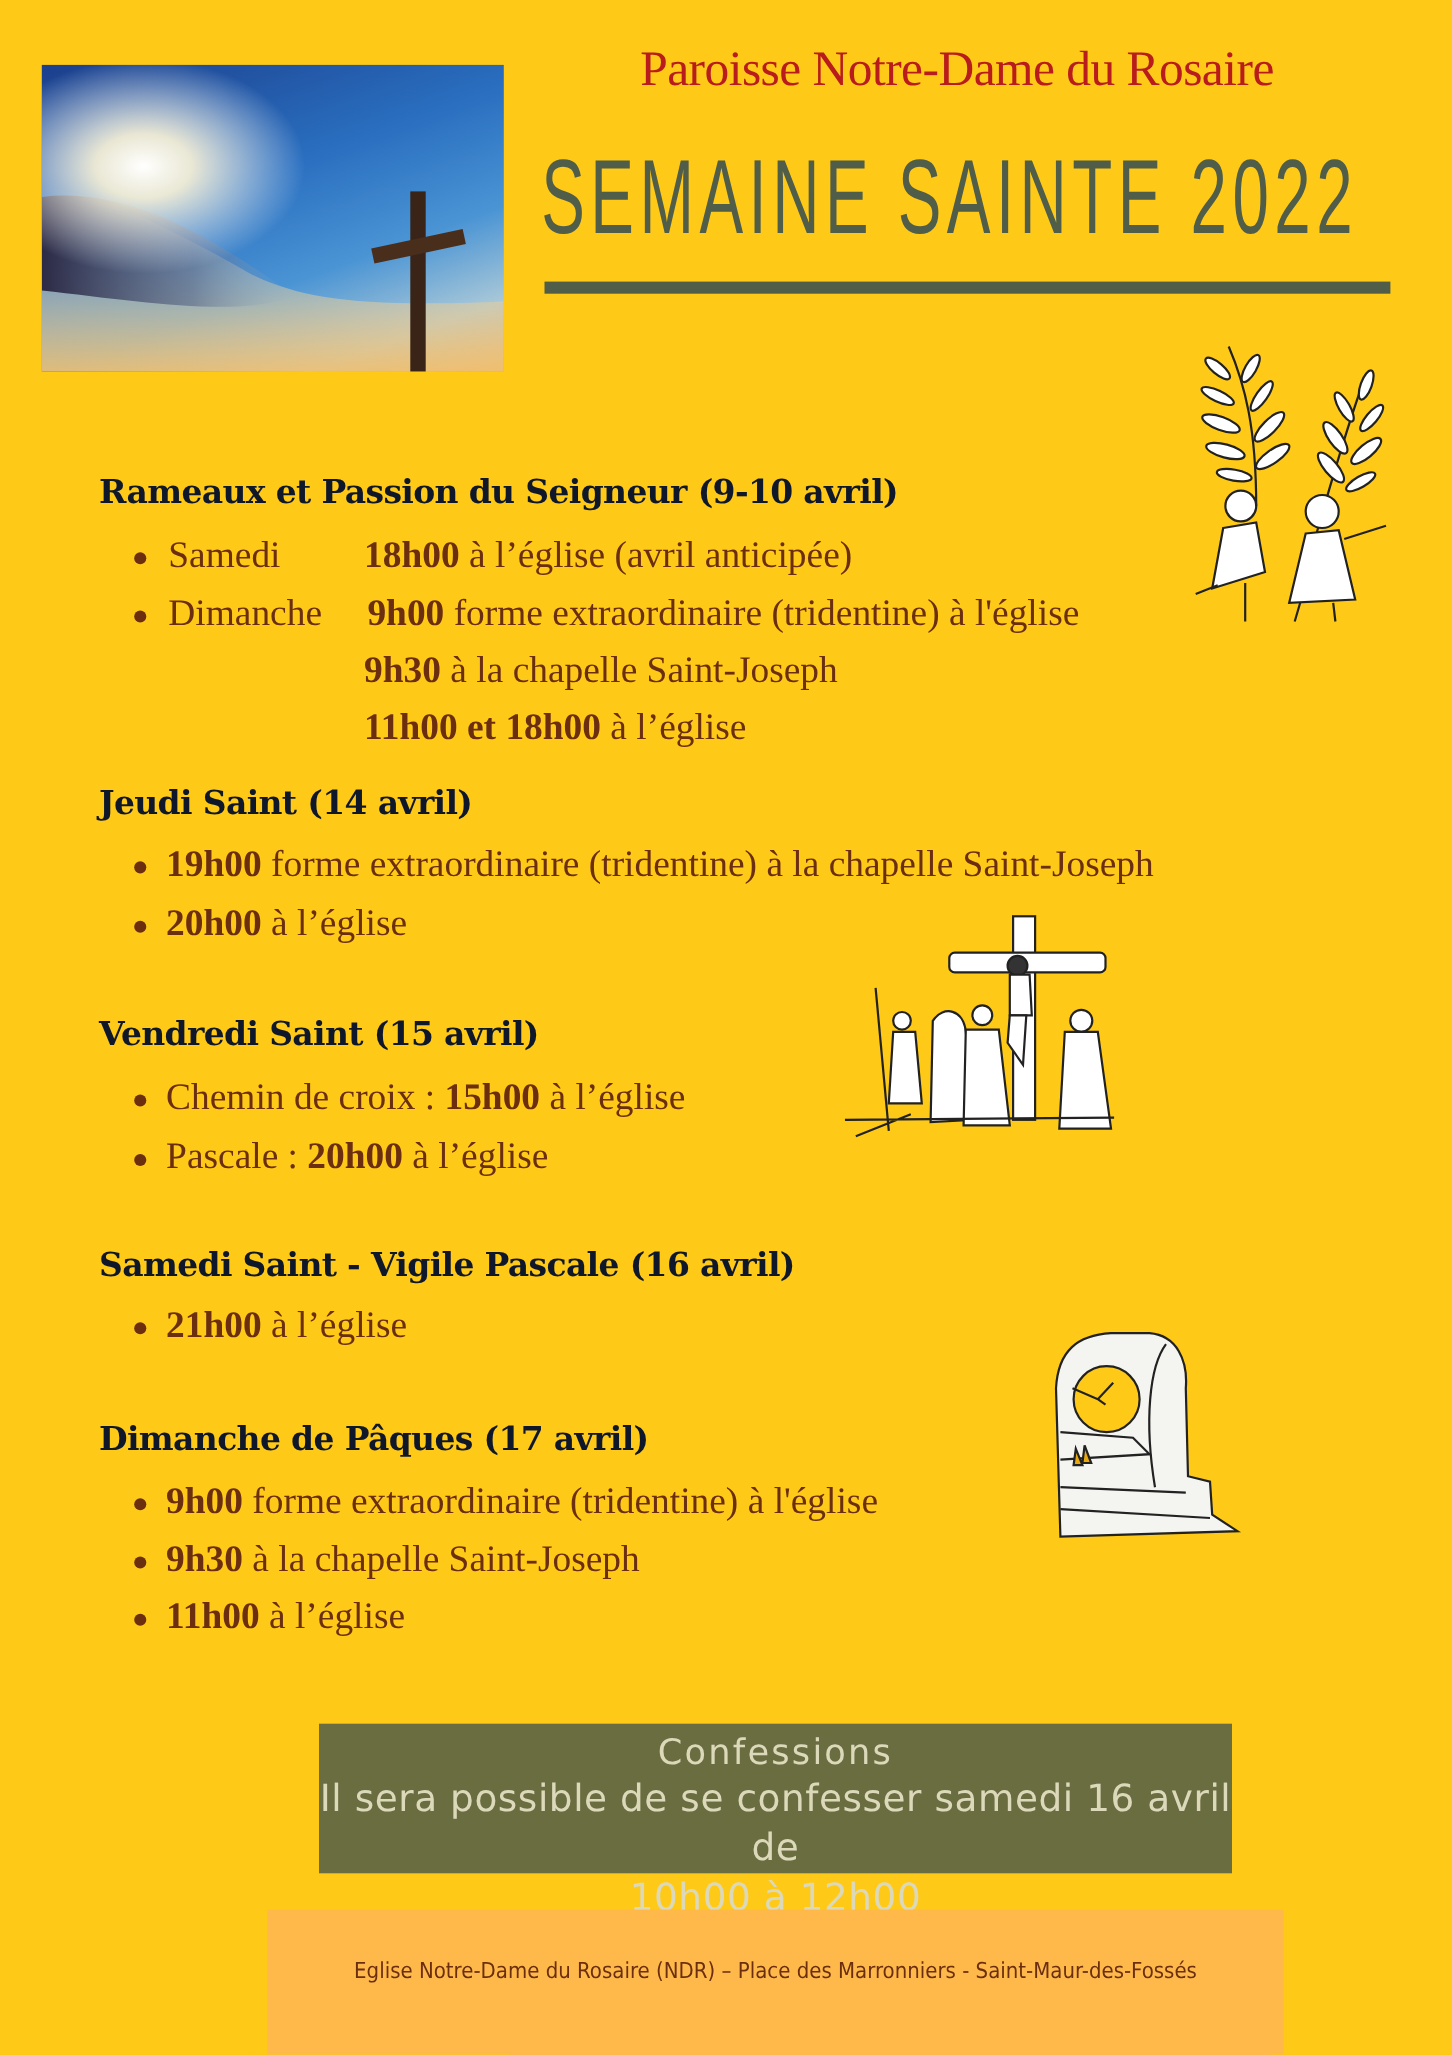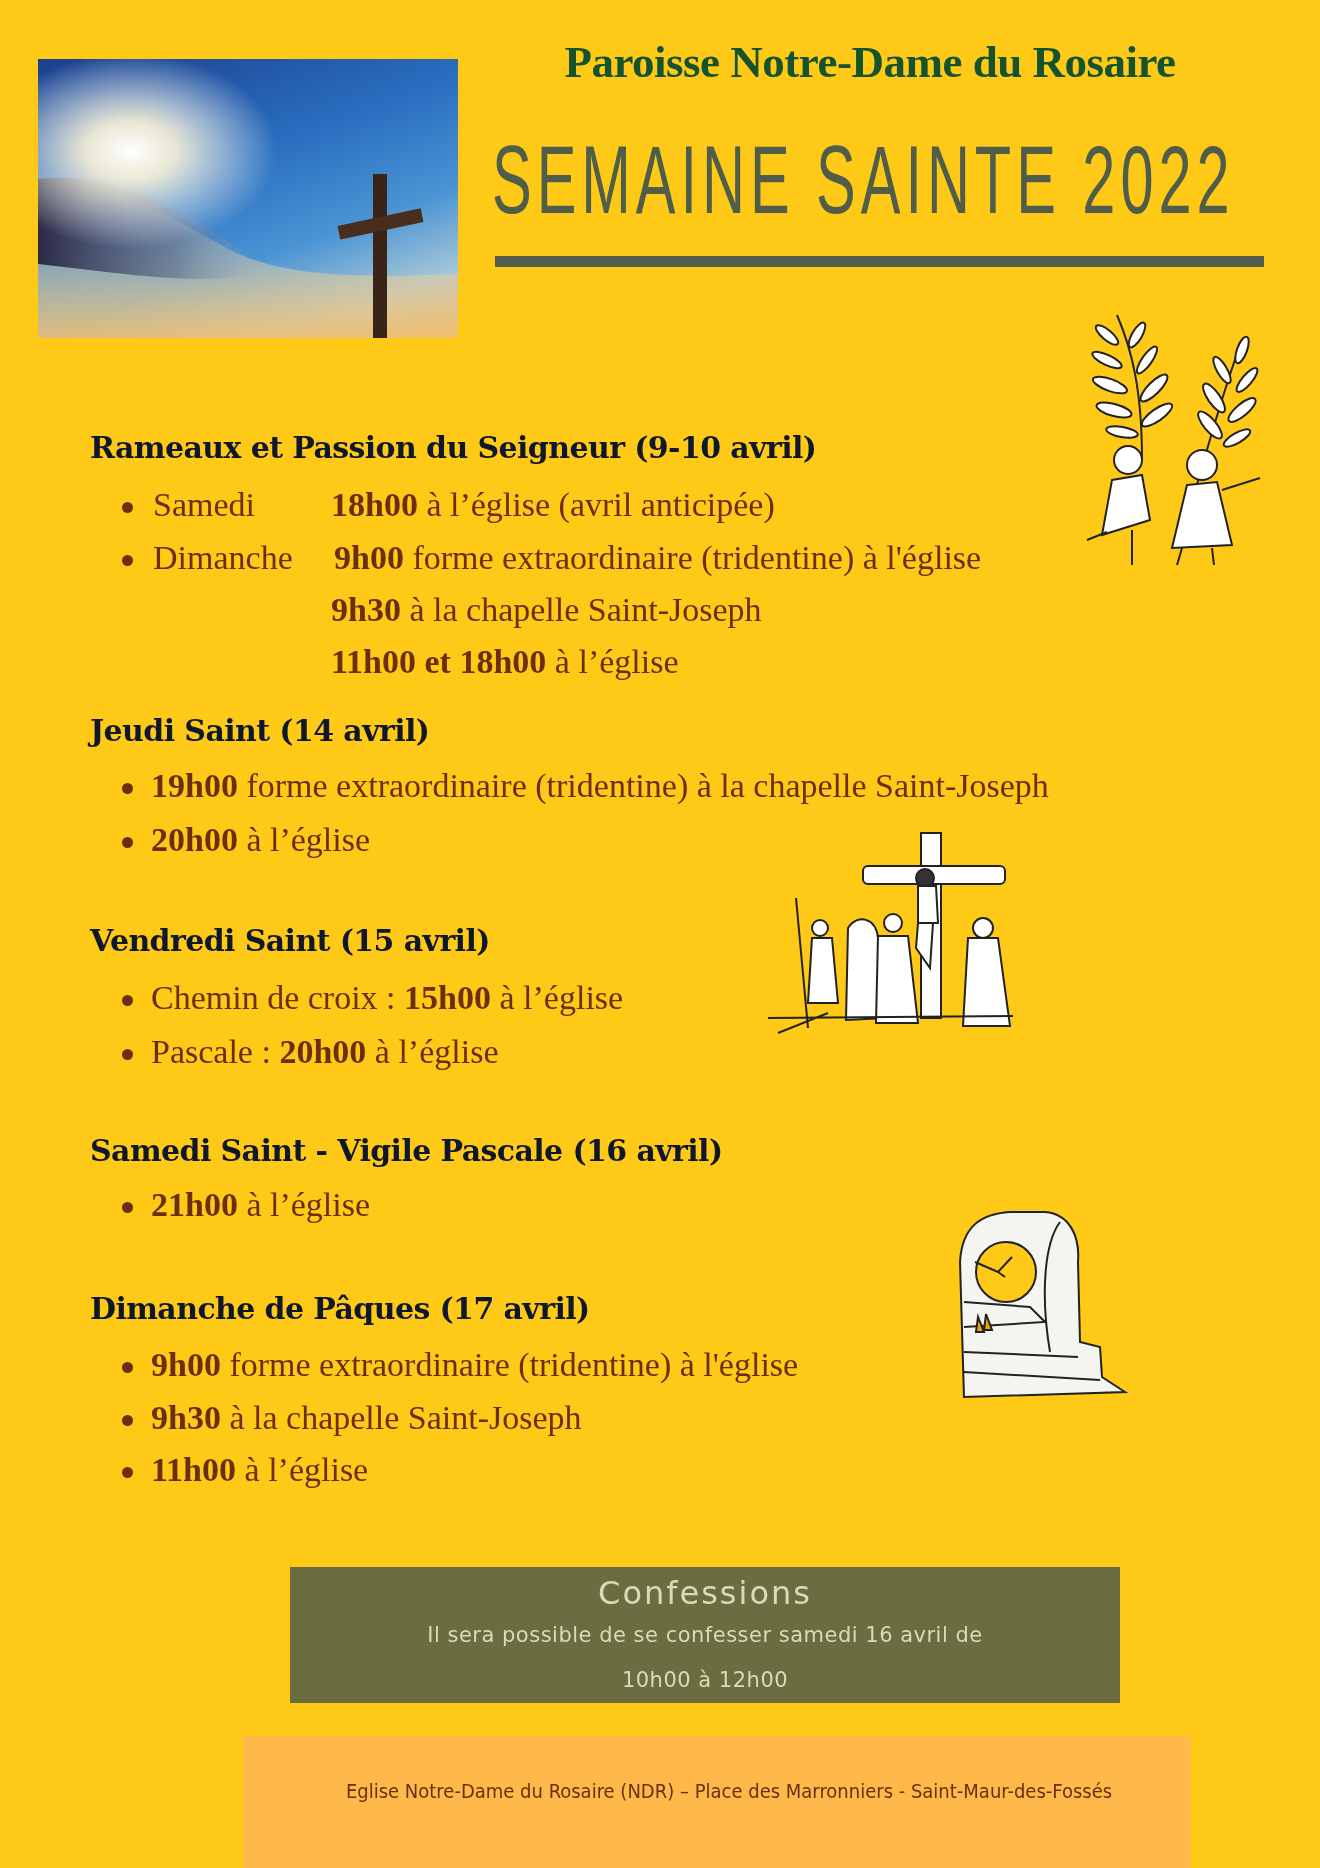"Paroisse Notre-Dame du Rosaire" .parish { color: #14532d -> #b91c1c; font-weight: bold -> normal }
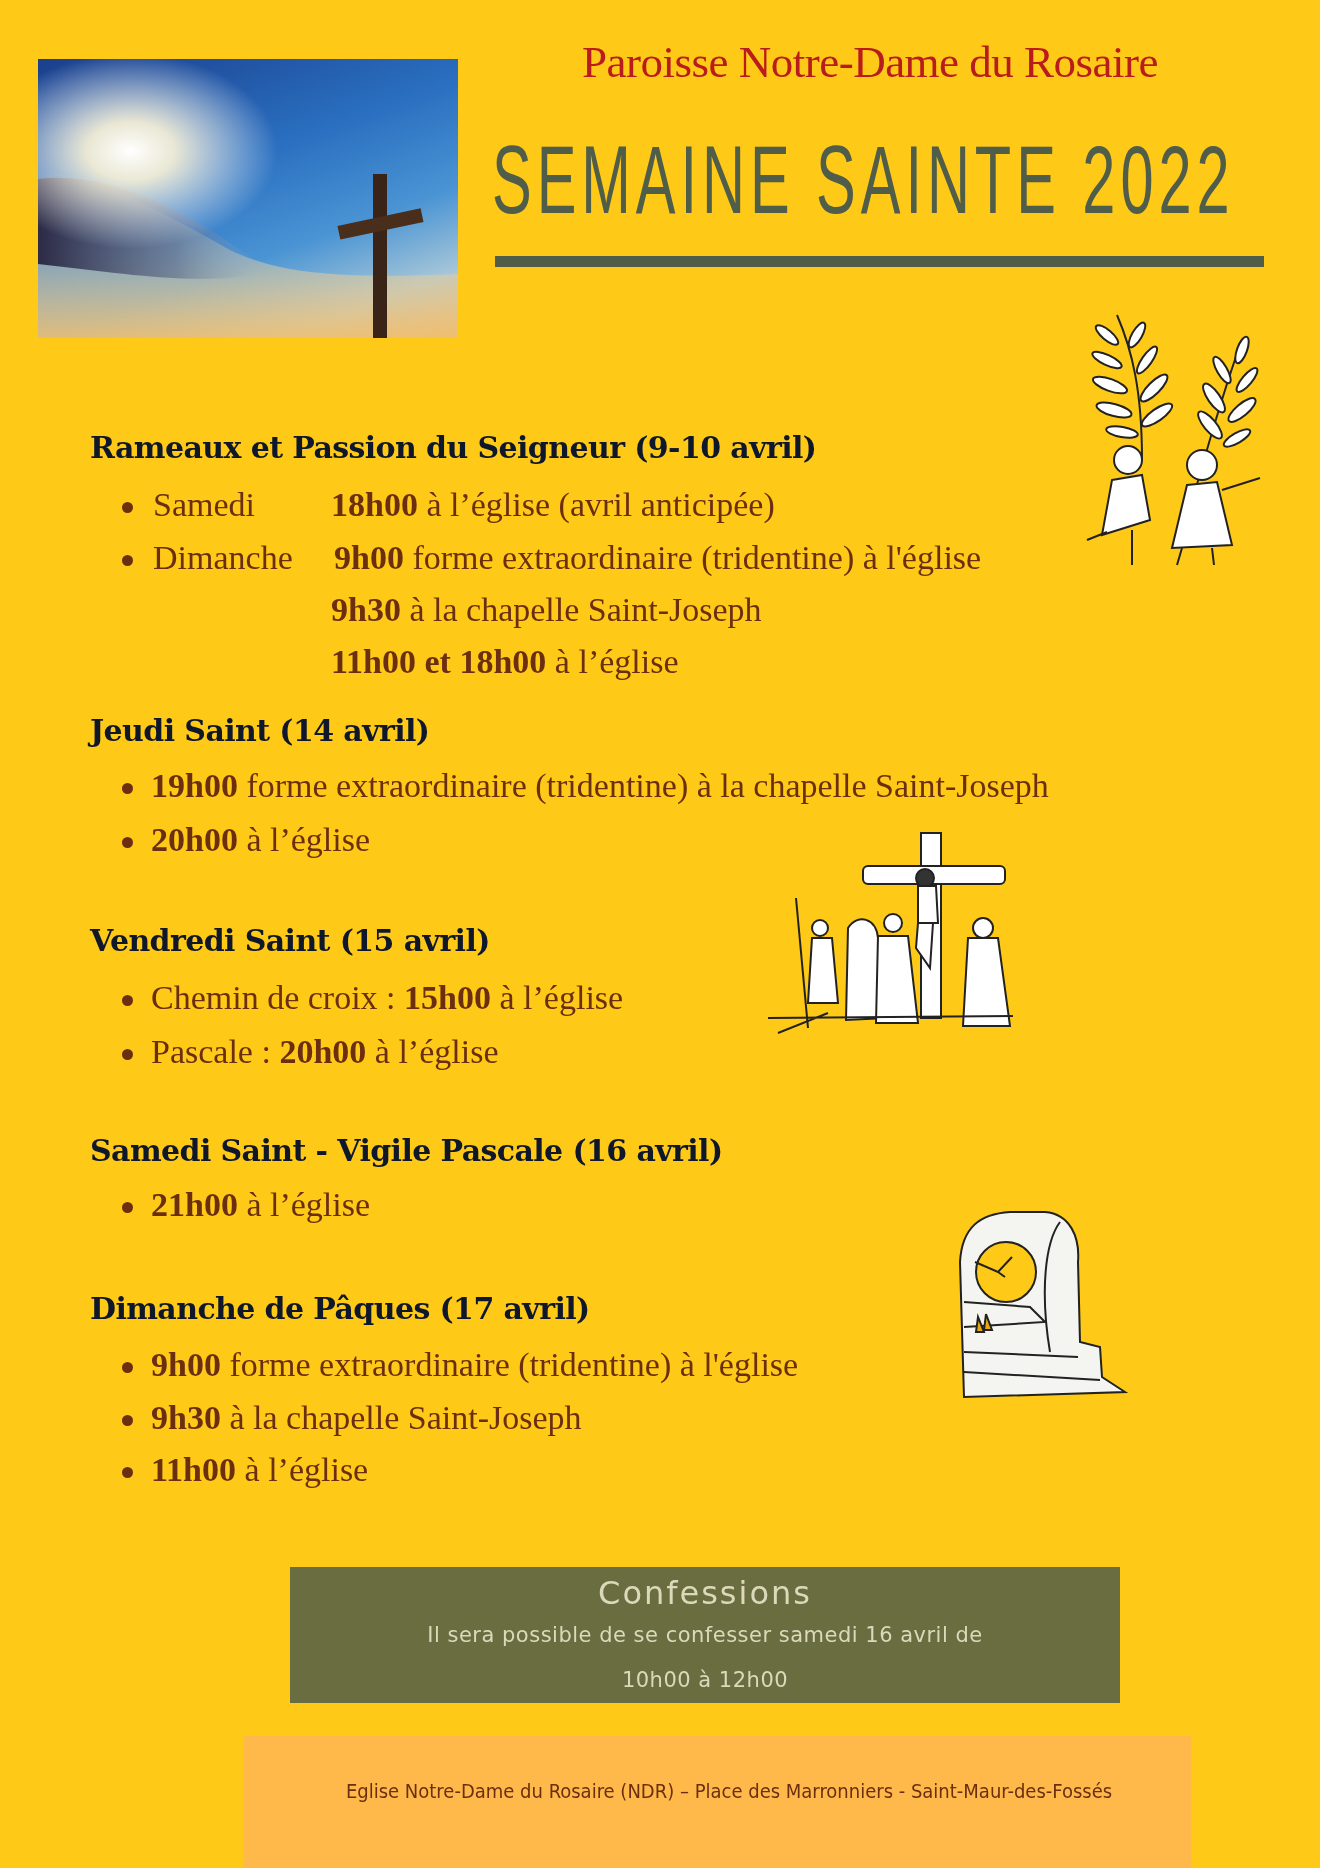"Il sera possible de se" .confess .cb { font-size: 21px -> 34px }
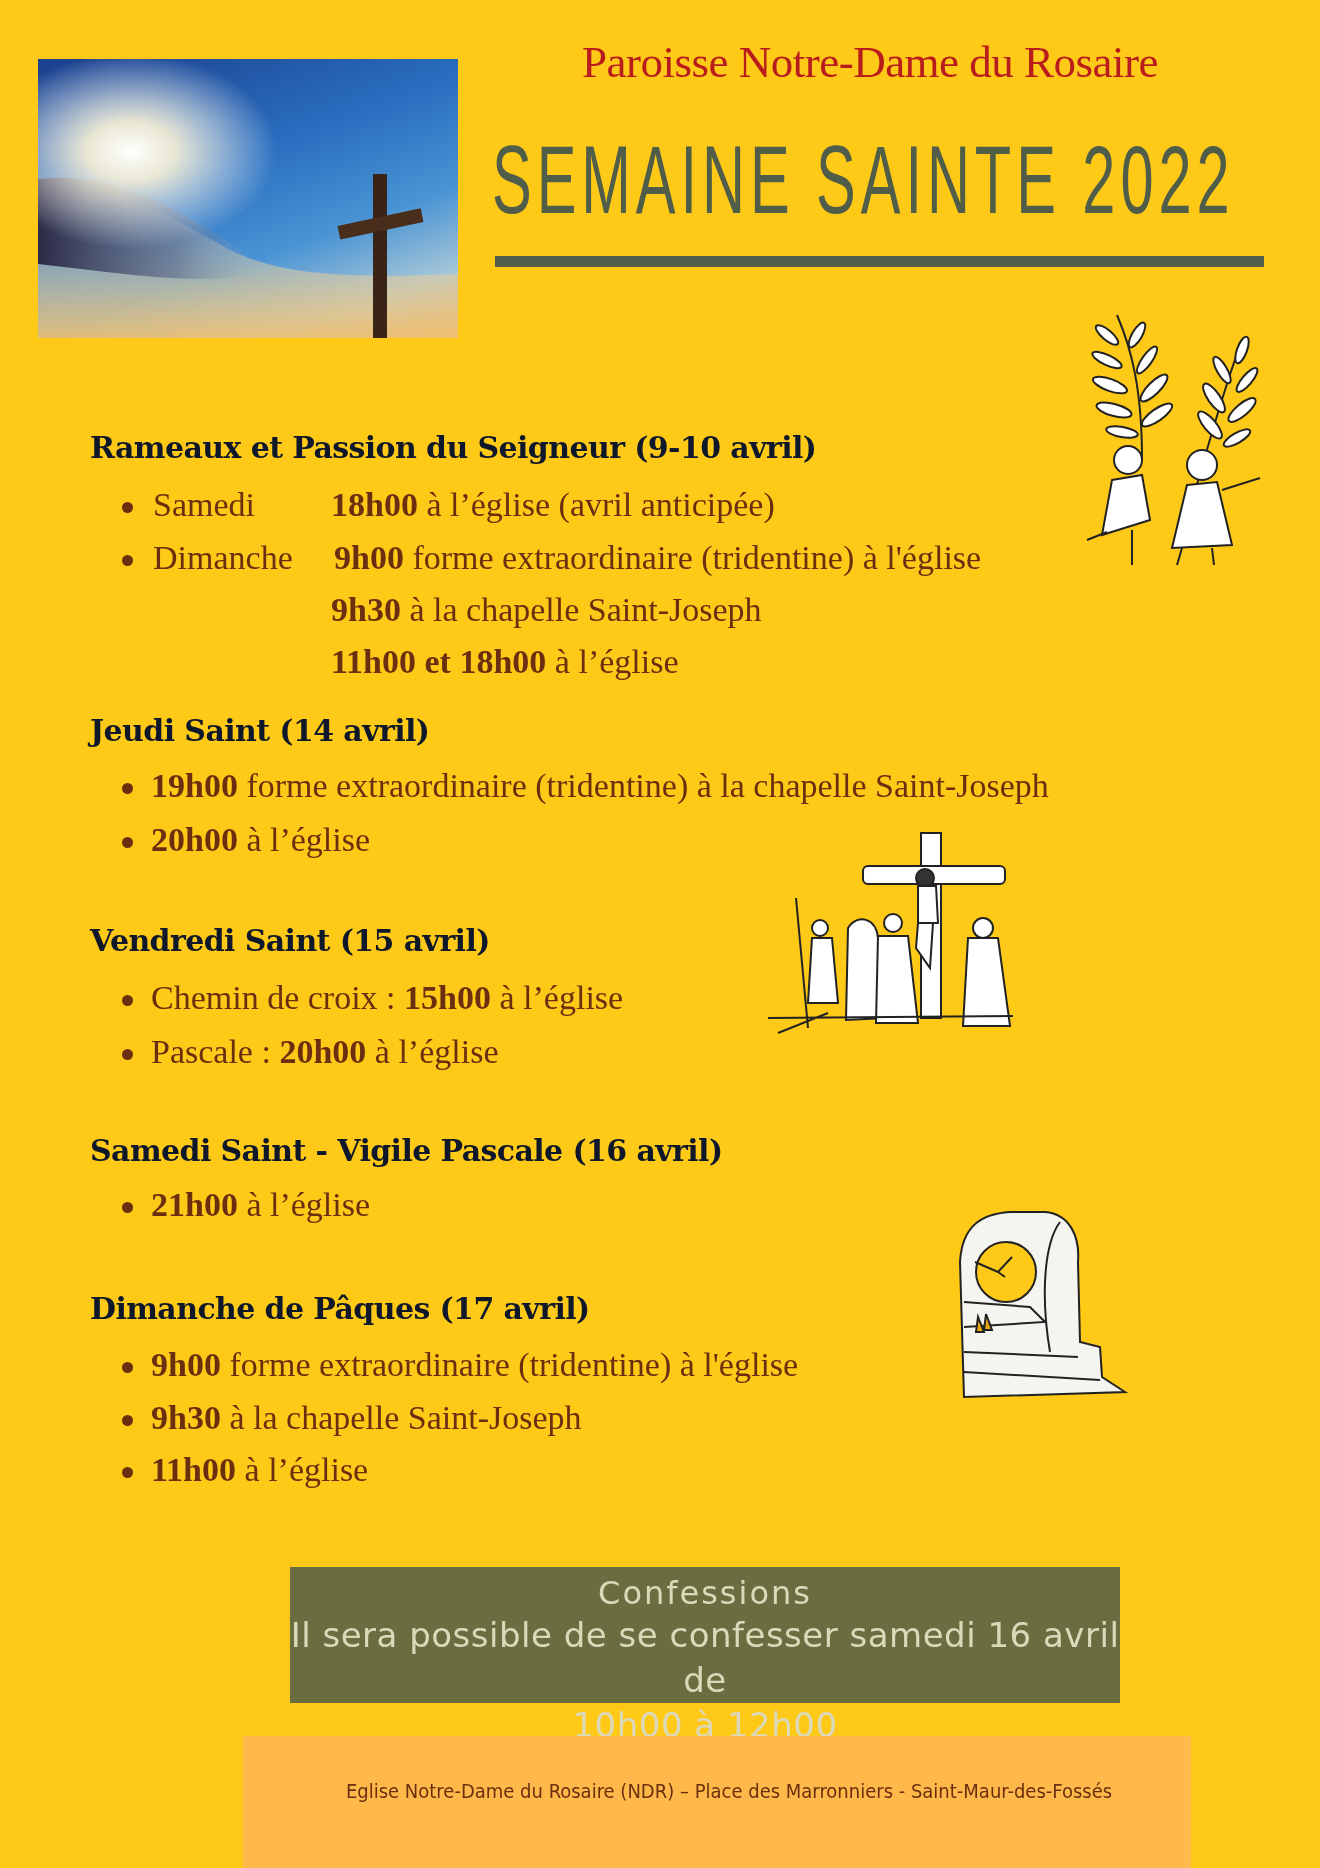"Eglise Notre-Dame du Rosaire (NDR)" .footer { padding-left: 24px -> none }
